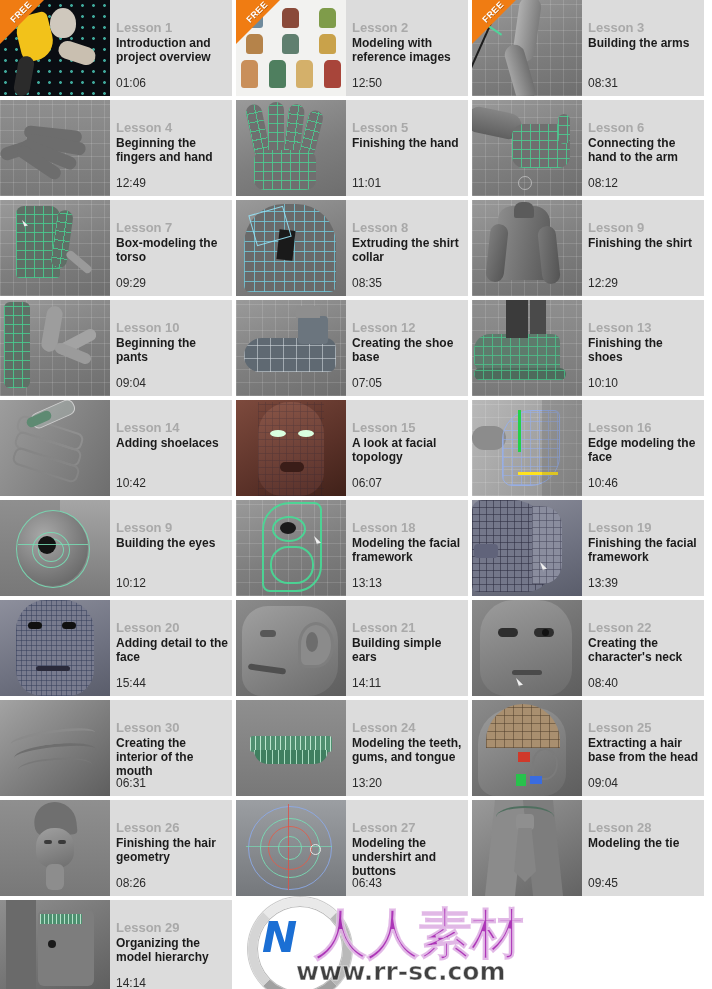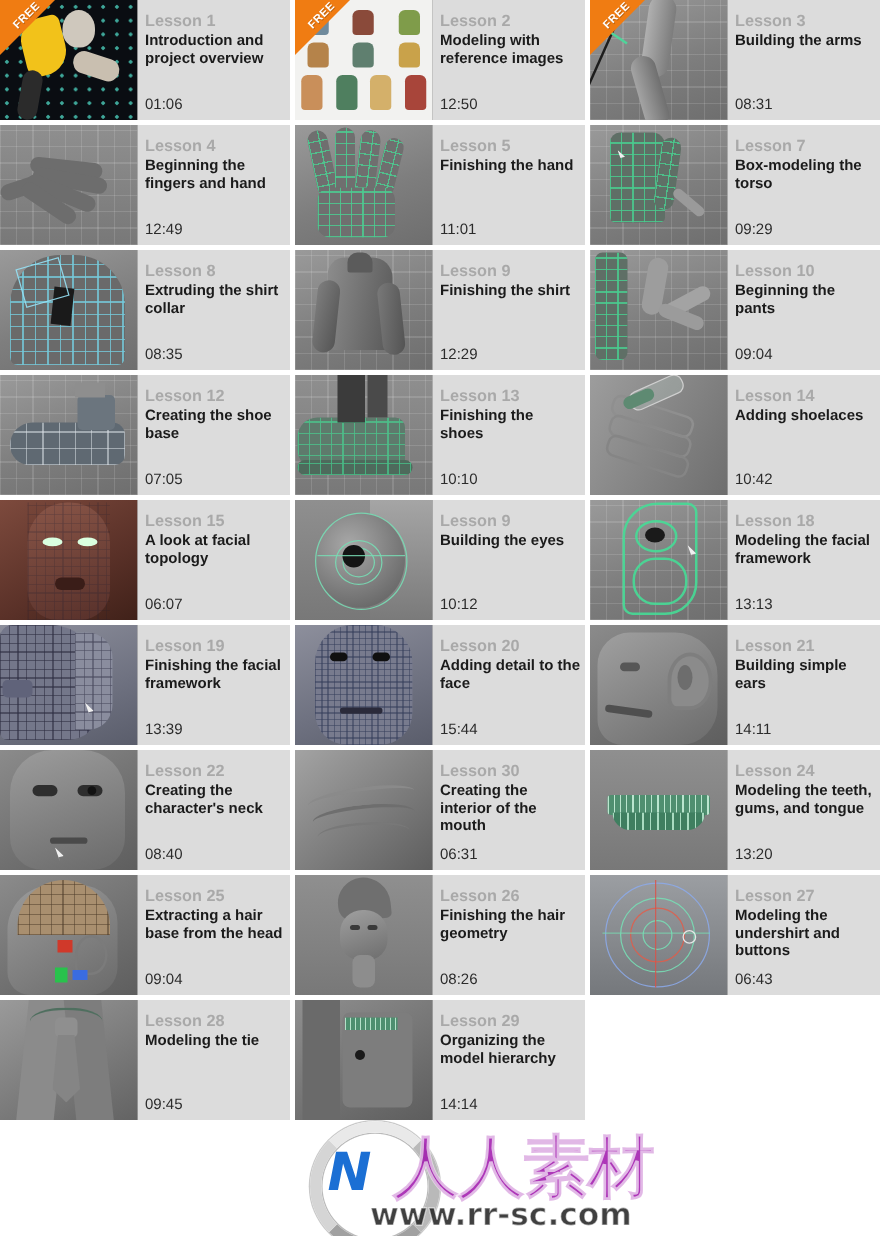"Lesson 1" .info { padding: 9px 4px 0 6px -> 20px 4px 0 6px }
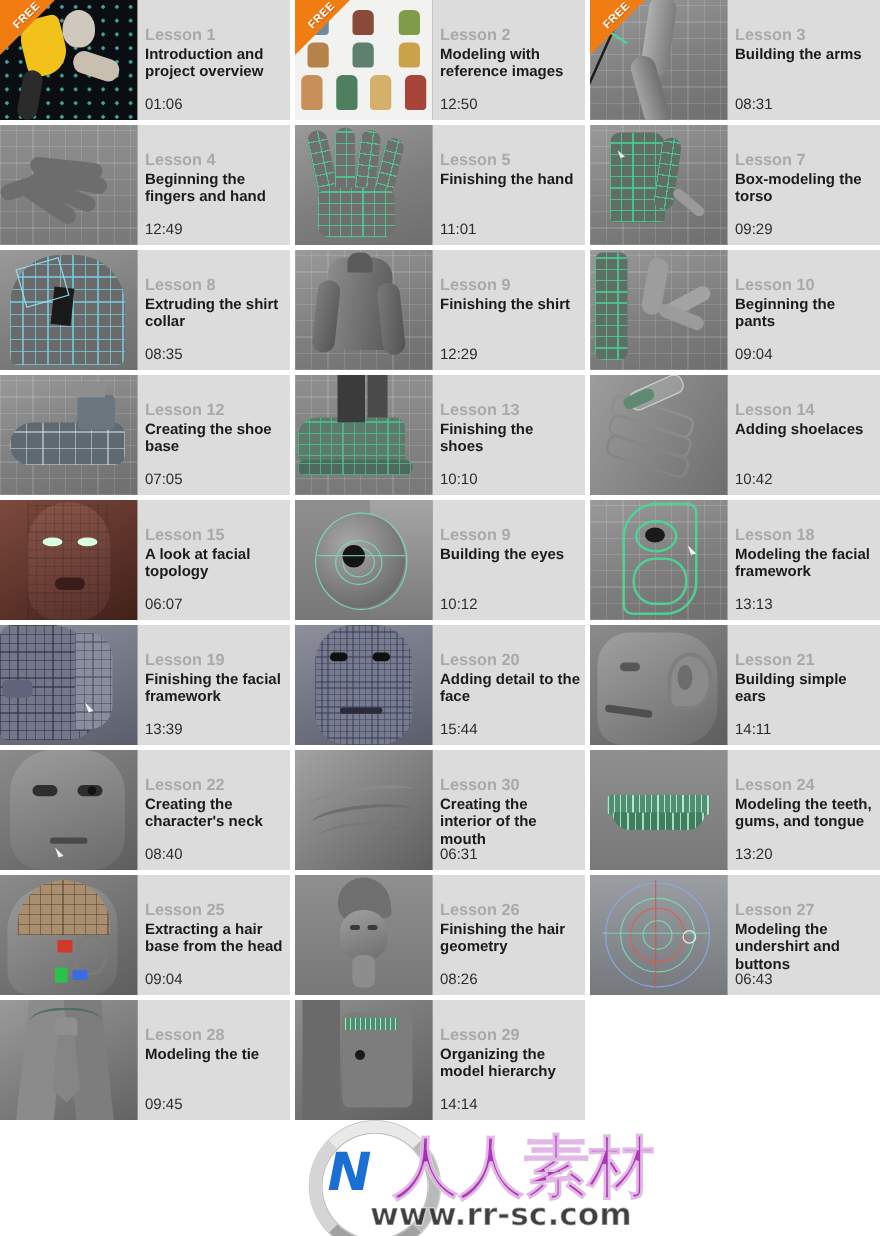"Lesson 6" div.lesson-card { html: none -> <div> <div> <div> <div></div> <div></div> <div> <div></div> </div> <div> <div></div> </div> <div></div> </div> </div> <div> <div>Lesson 6</div> <div>Connecting the hand to the arm</div> <div>08:12</div> </div> </div> }
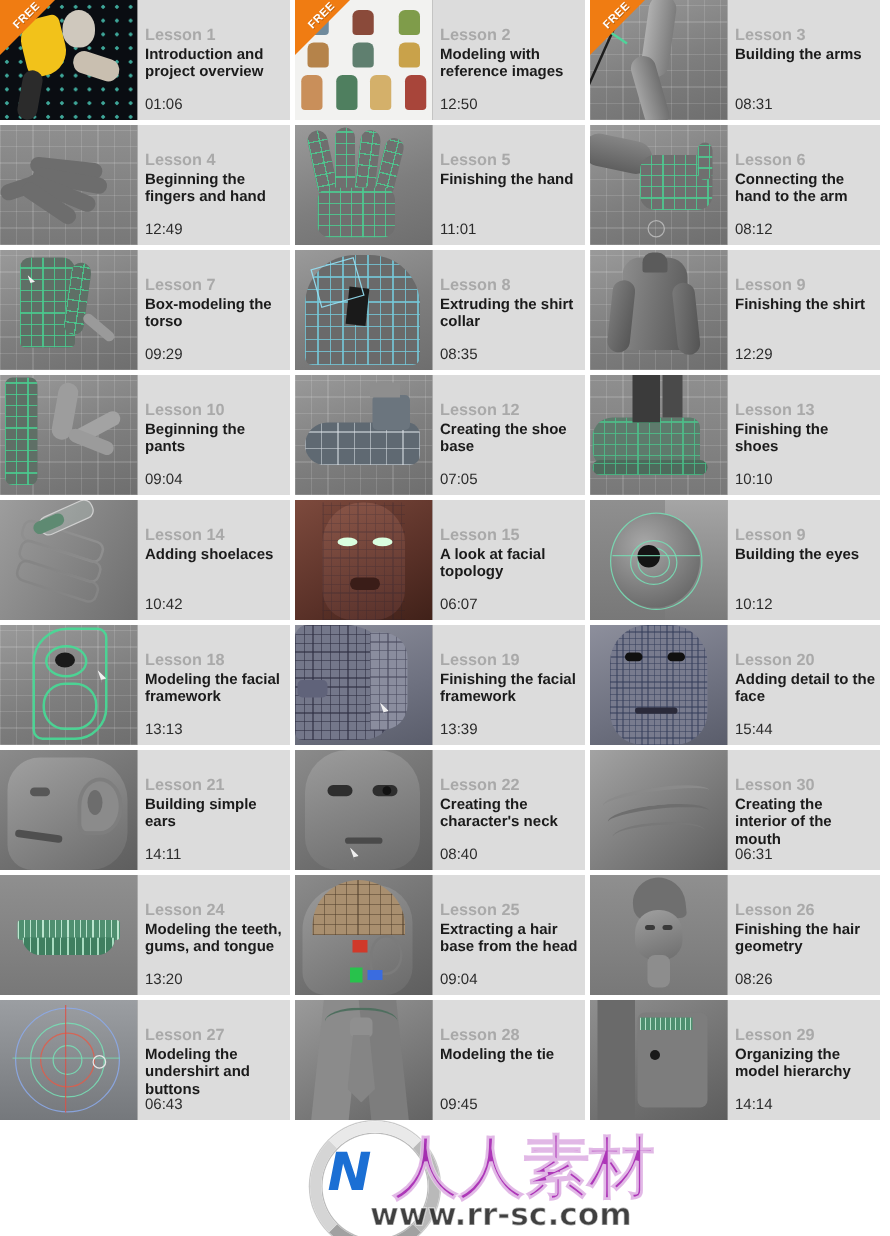"Lesson 16" div.lesson-card { html: none -> <div> <div> <div> <div></div> <div></div> <div></div> <div> <div></div> </div> <div></div> <div></div> <div></div> </div> </div> <div> <div>Lesson 16</div> <div>Edge modeling the face</div> <div>10:46</div> </div> </div> }
